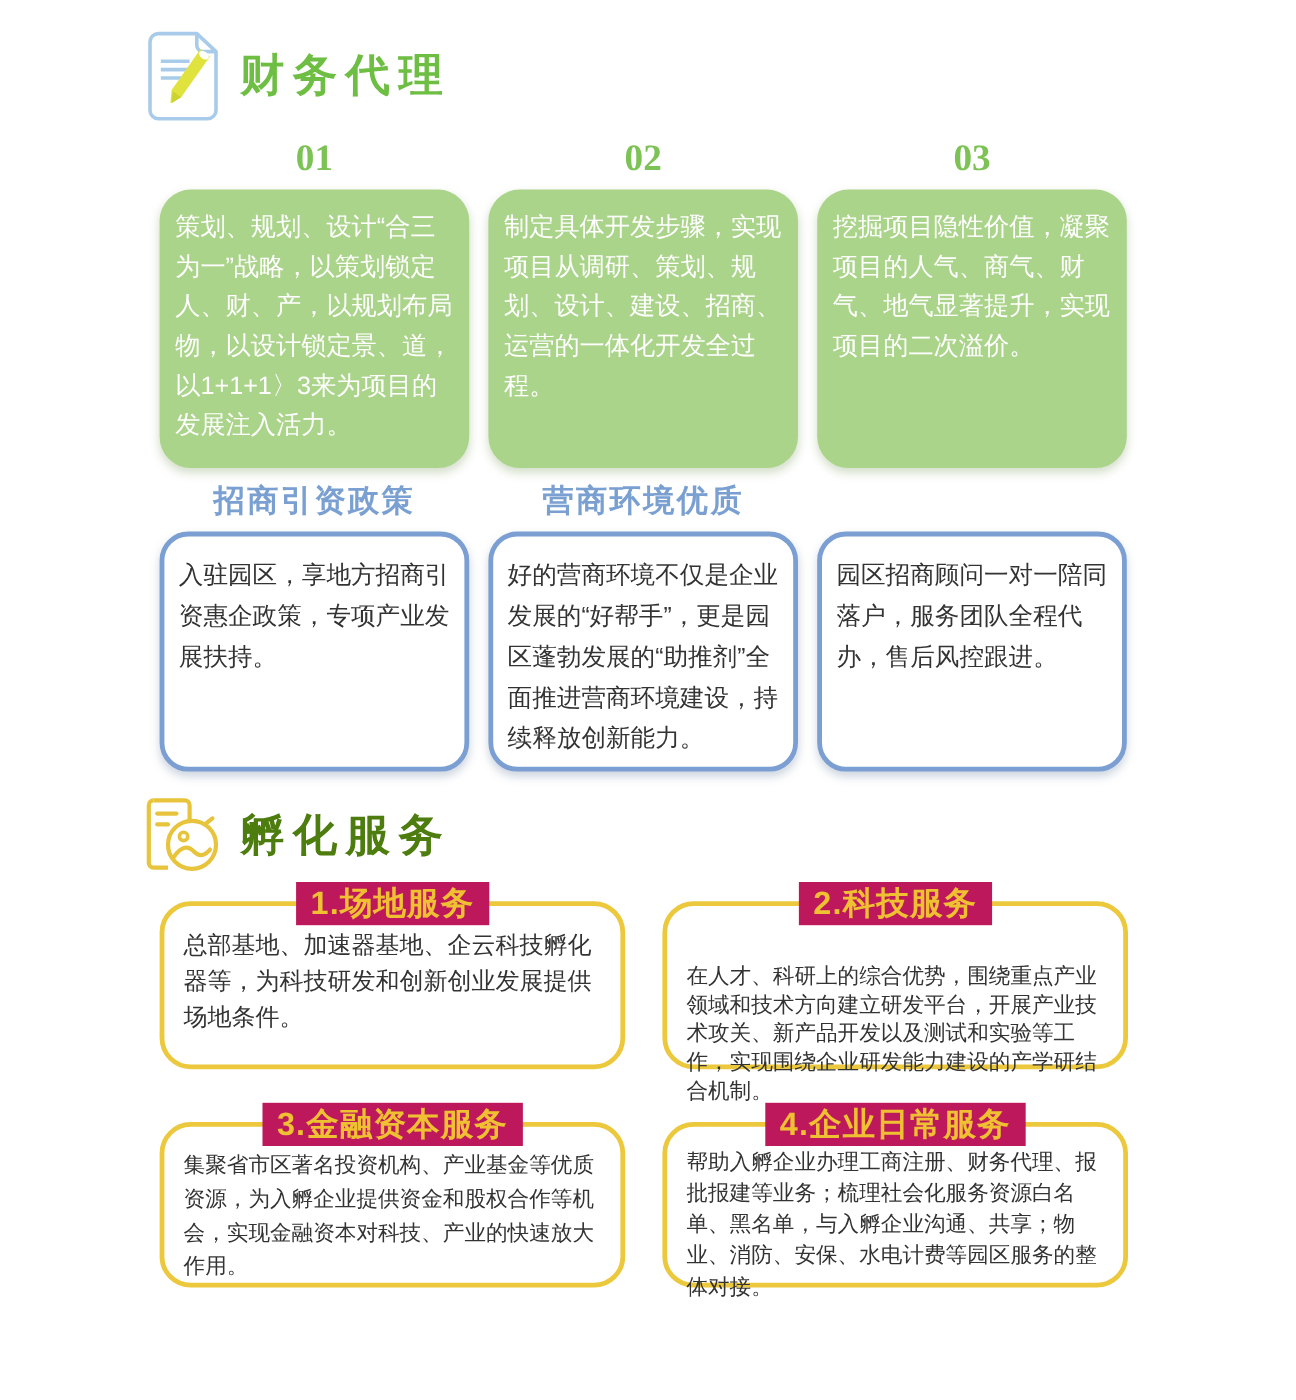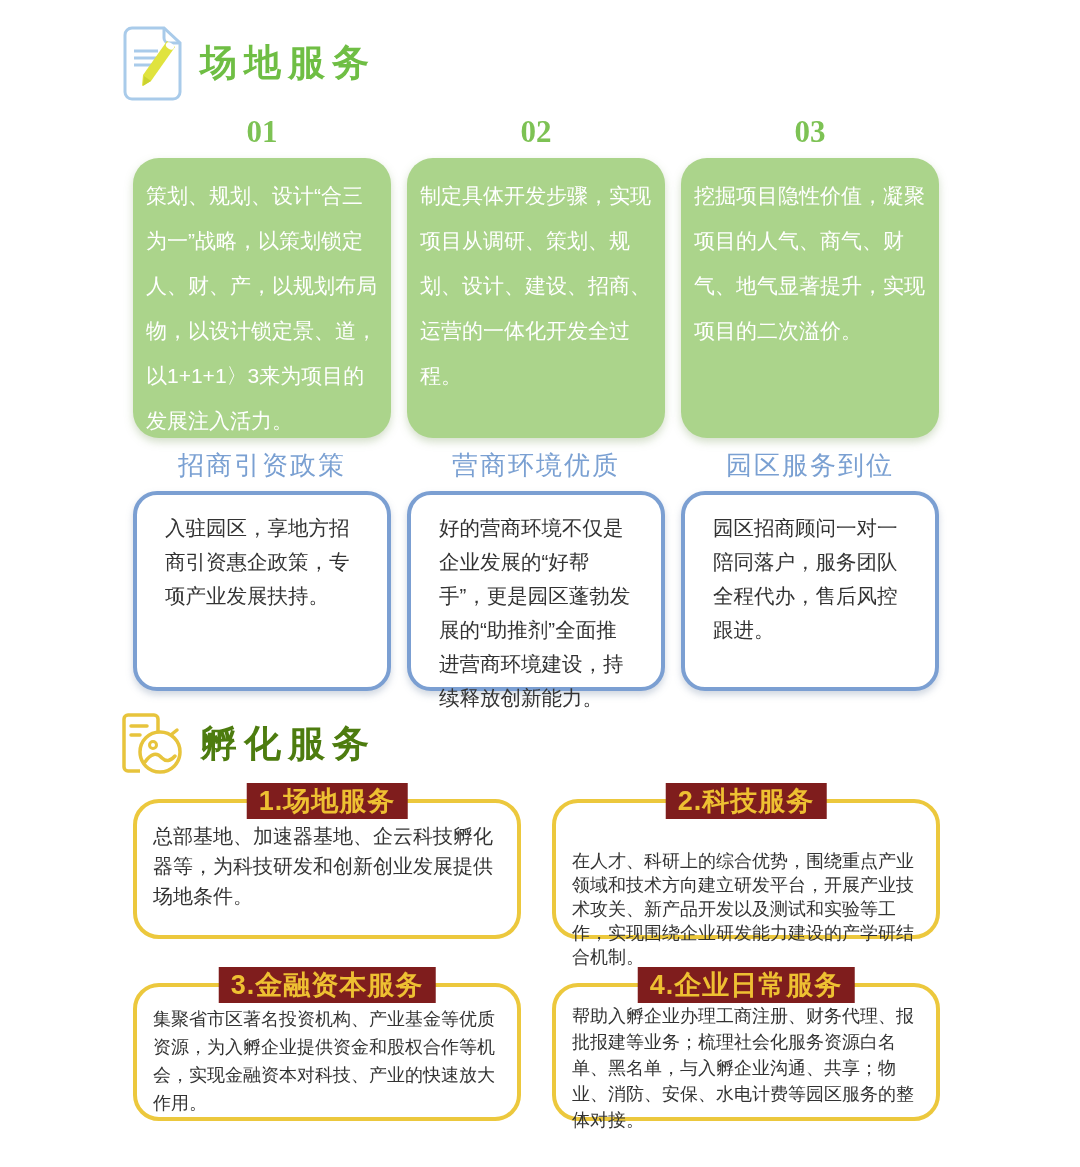"场地服务" h2.sec-title { text: 场地服务 -> 财务代理 }
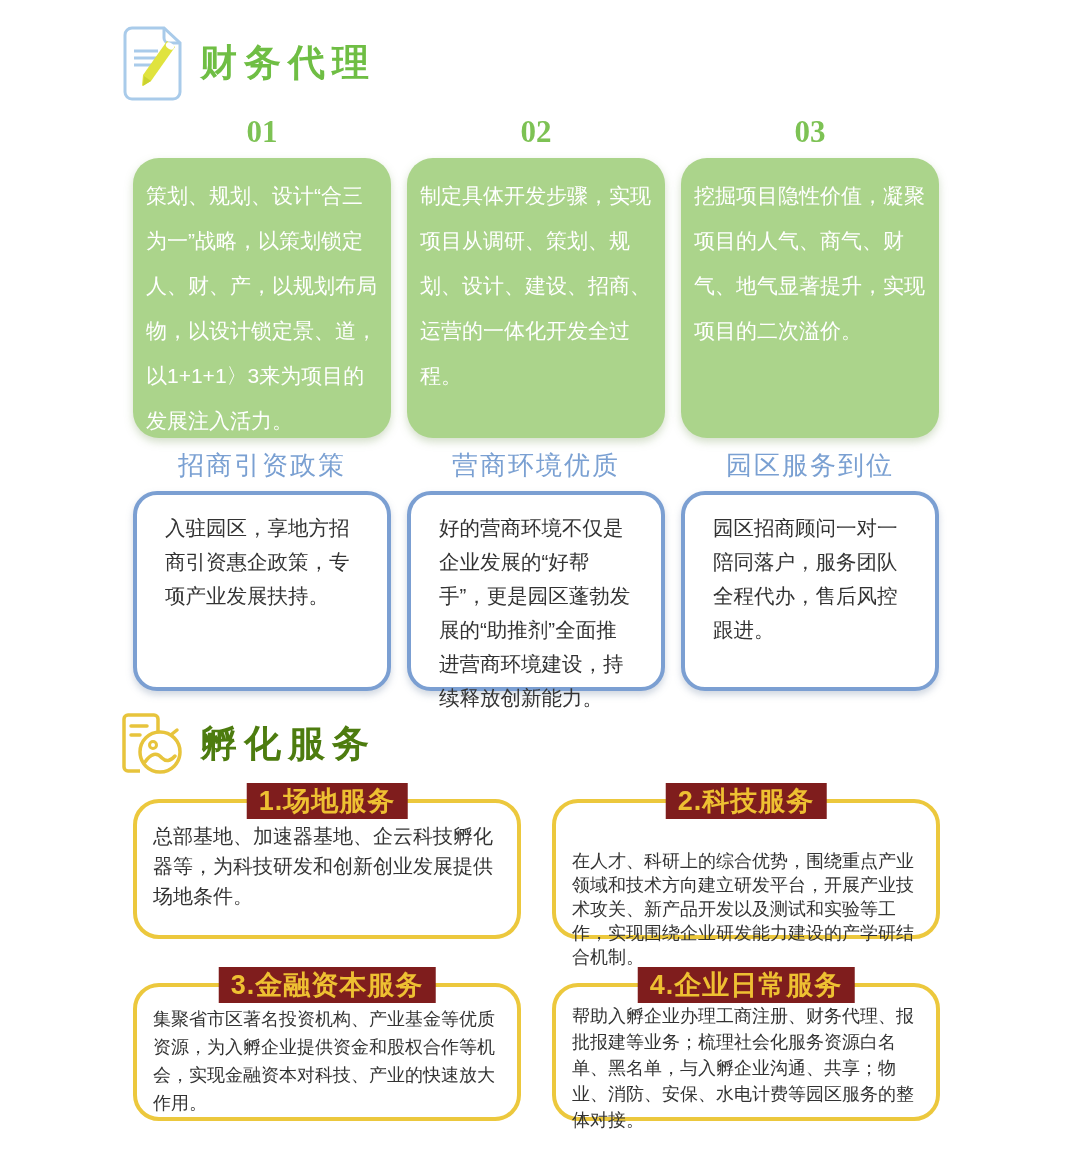"策划、规划、设计“合三为一”战略，以策划锁定人、财、产，以规划布局物，以设计锁定" .green-card { height: 280px -> 232px; line-height: 45px -> 33px }
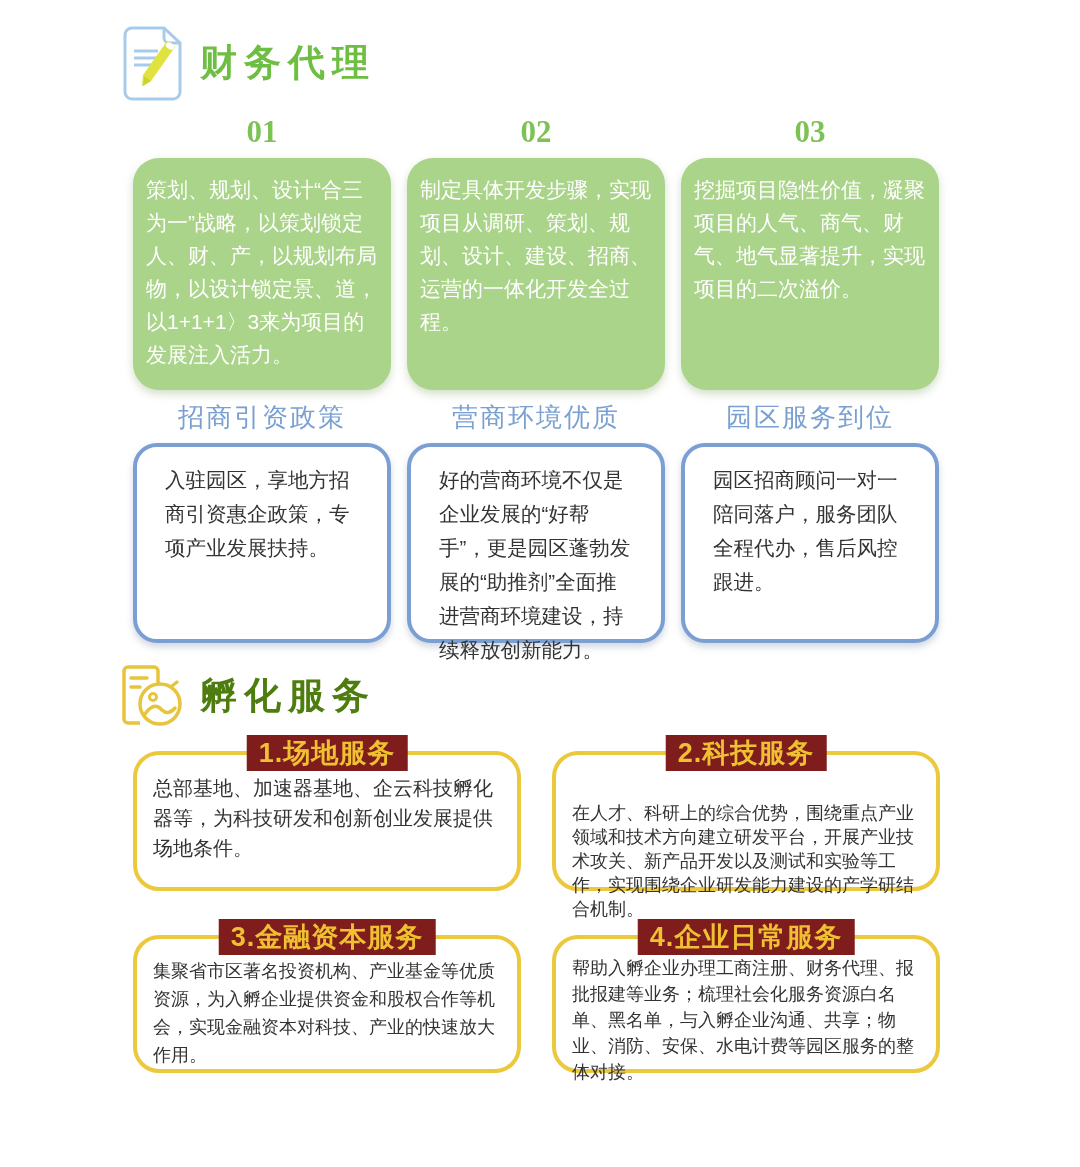"招商引资政策" .subhead { font-weight: normal -> bold }
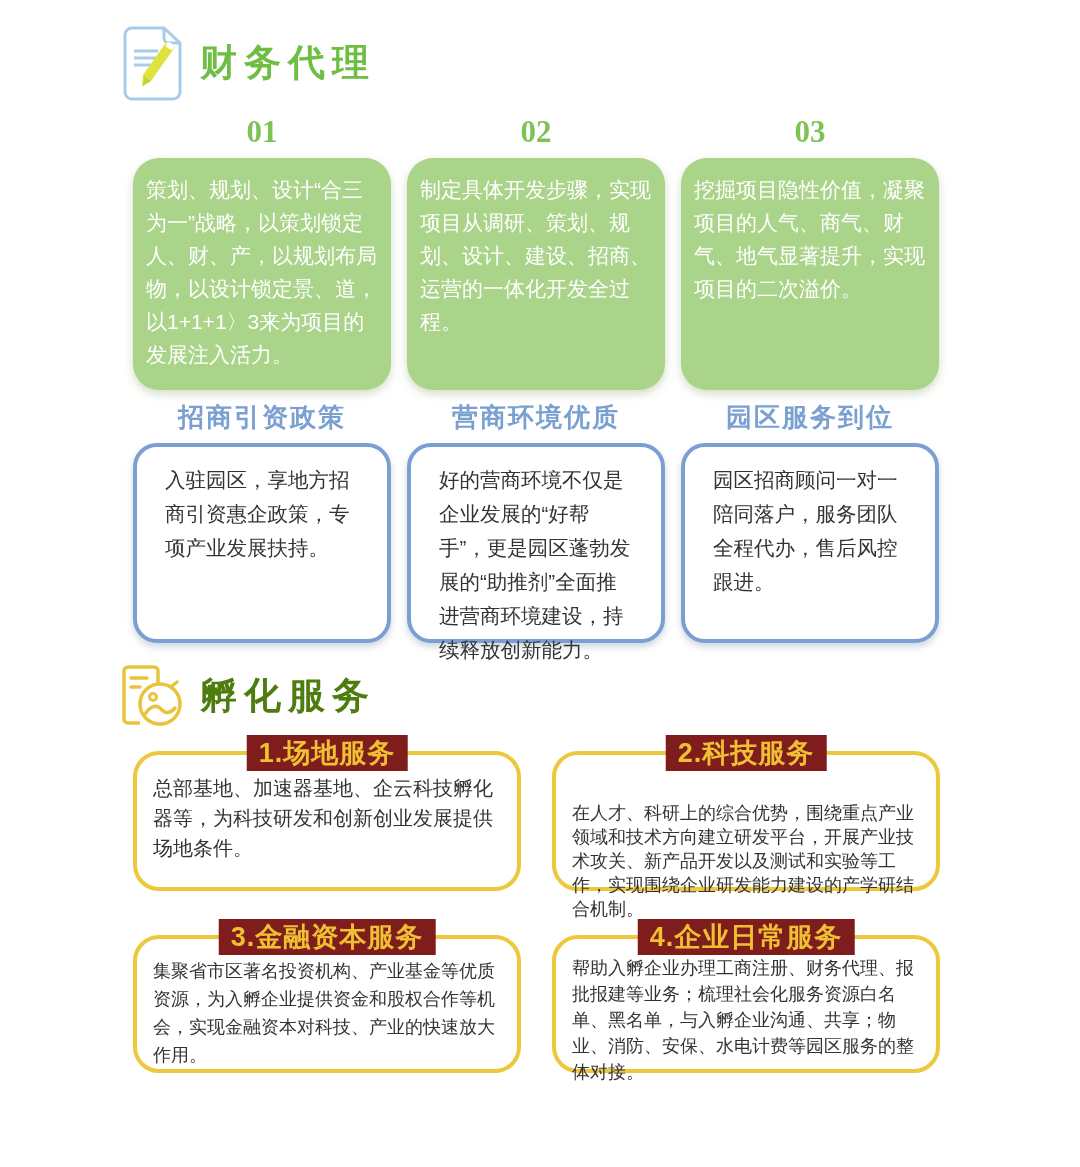"园区服务到位" h3.subhead { html: <h3>园区服务到位</h3> -> none }
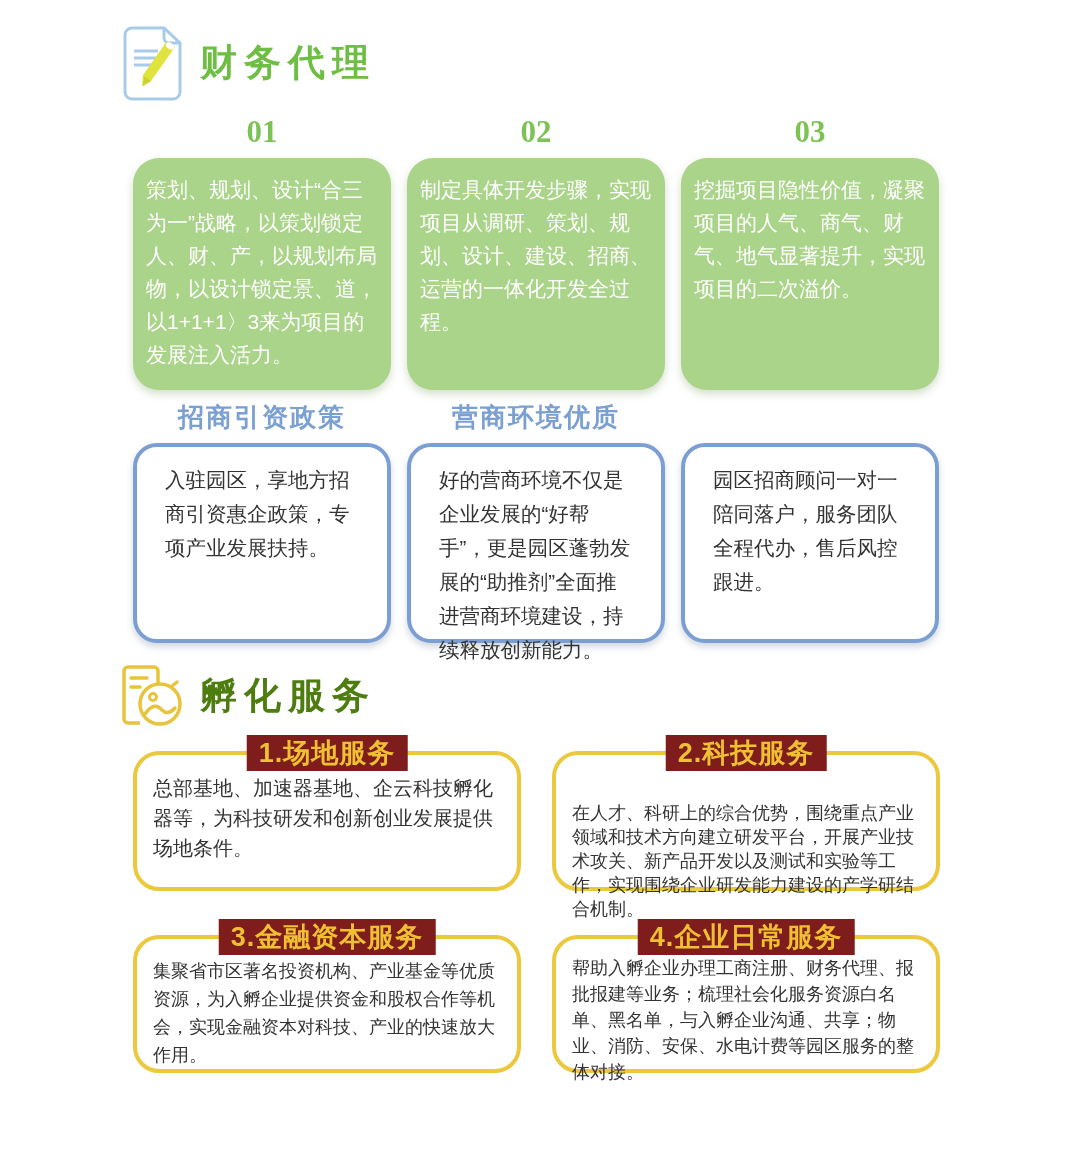"入驻园区，享地方招商引资惠企政策，专项产业发展扶持。" .blue-card { padding: 16px 28px -> 16px 12px }
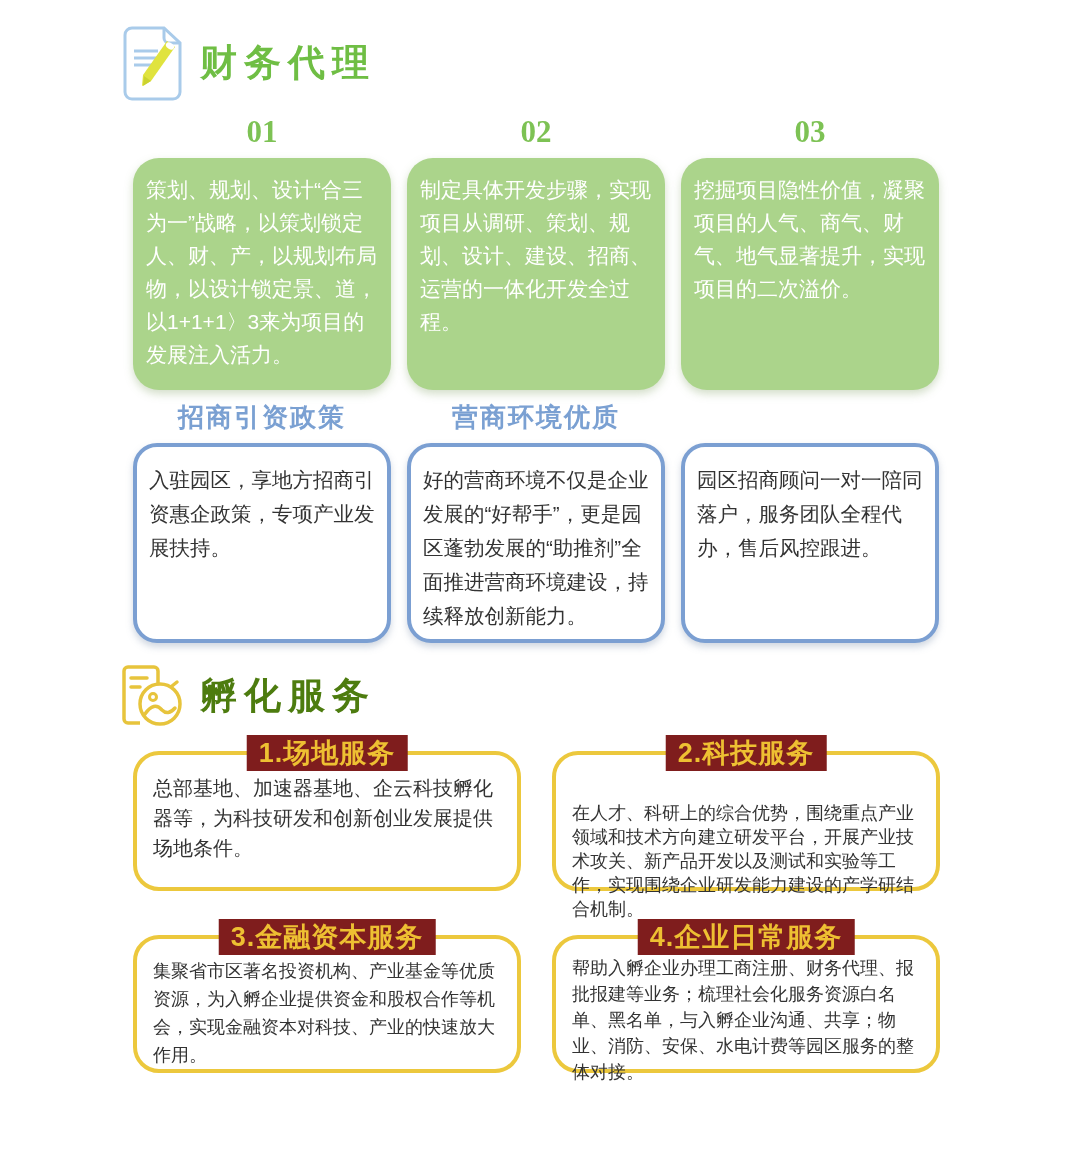"1.场地服务" .gold-card .tag { background: #7f1d1d -> #be185d }
